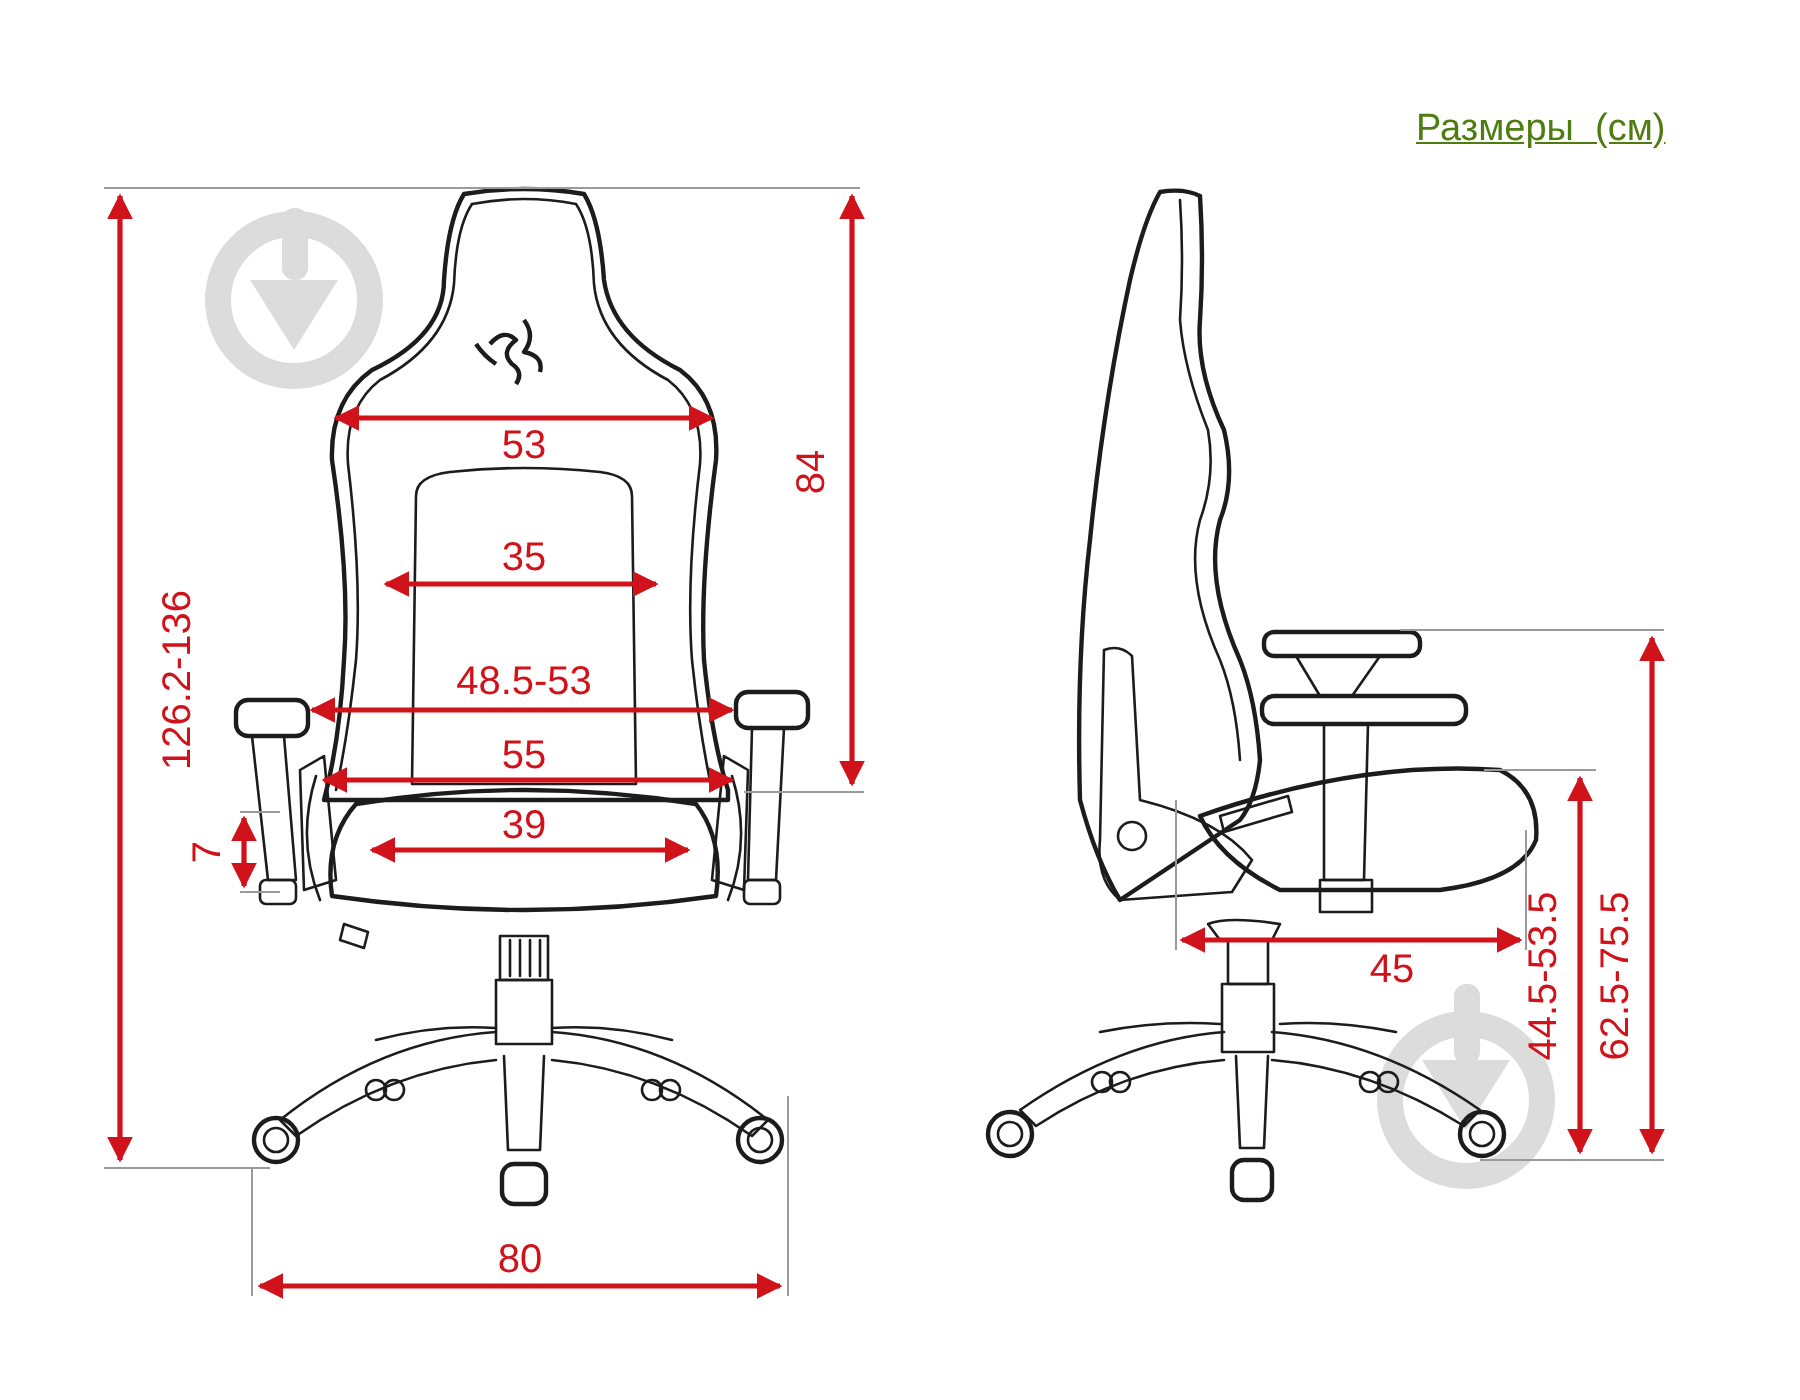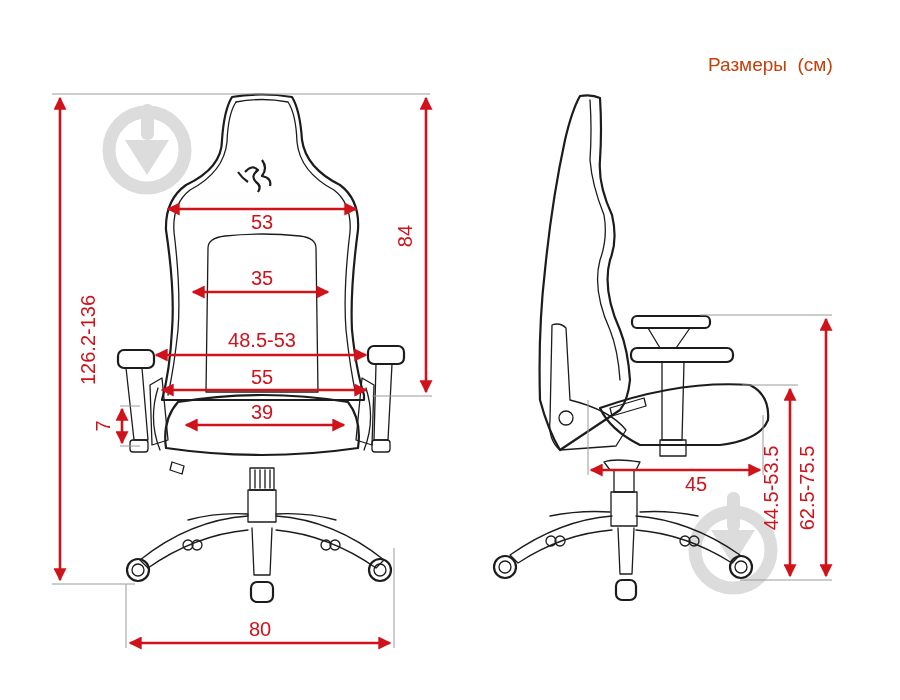"Размеры (см)" .title { color: #c2410c -> #4d7c0f; text-decoration: none -> underline }
